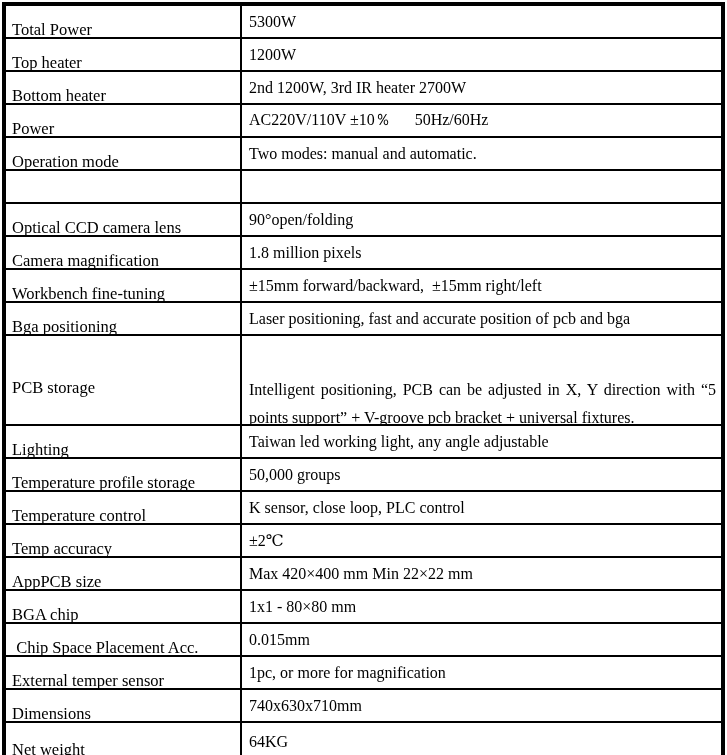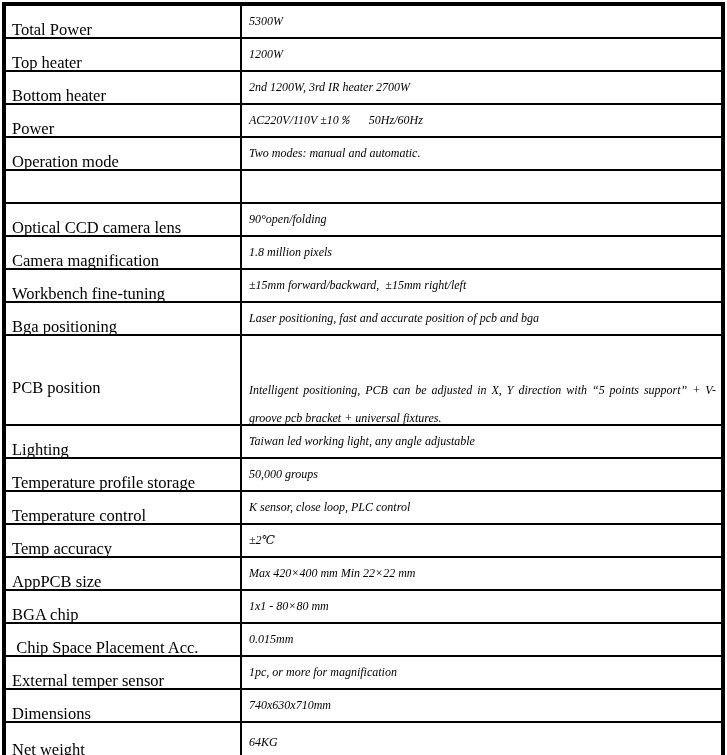"5300W" .cell-value { font-size: 12px -> 16px; font-style: italic -> none }
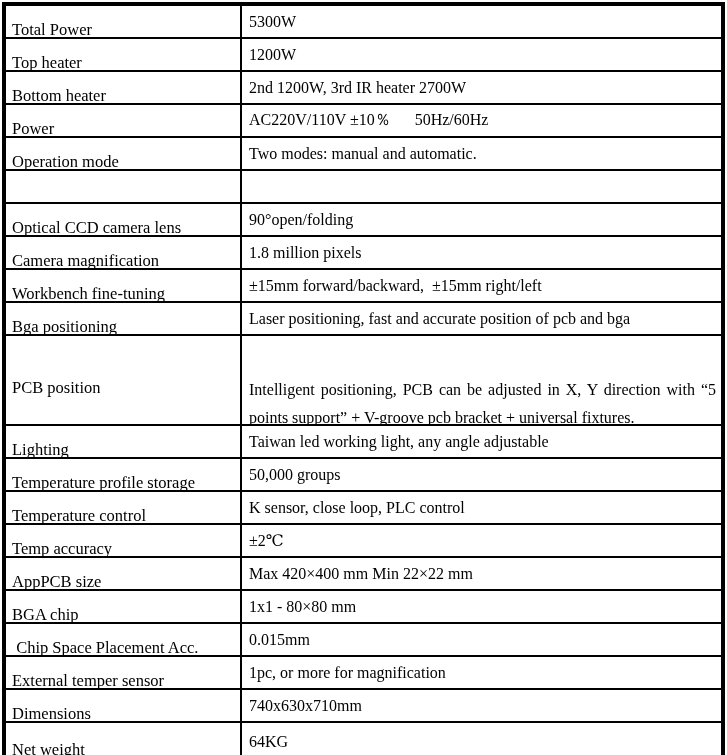"PCB position" div.cell-label { text: position -> storage }
